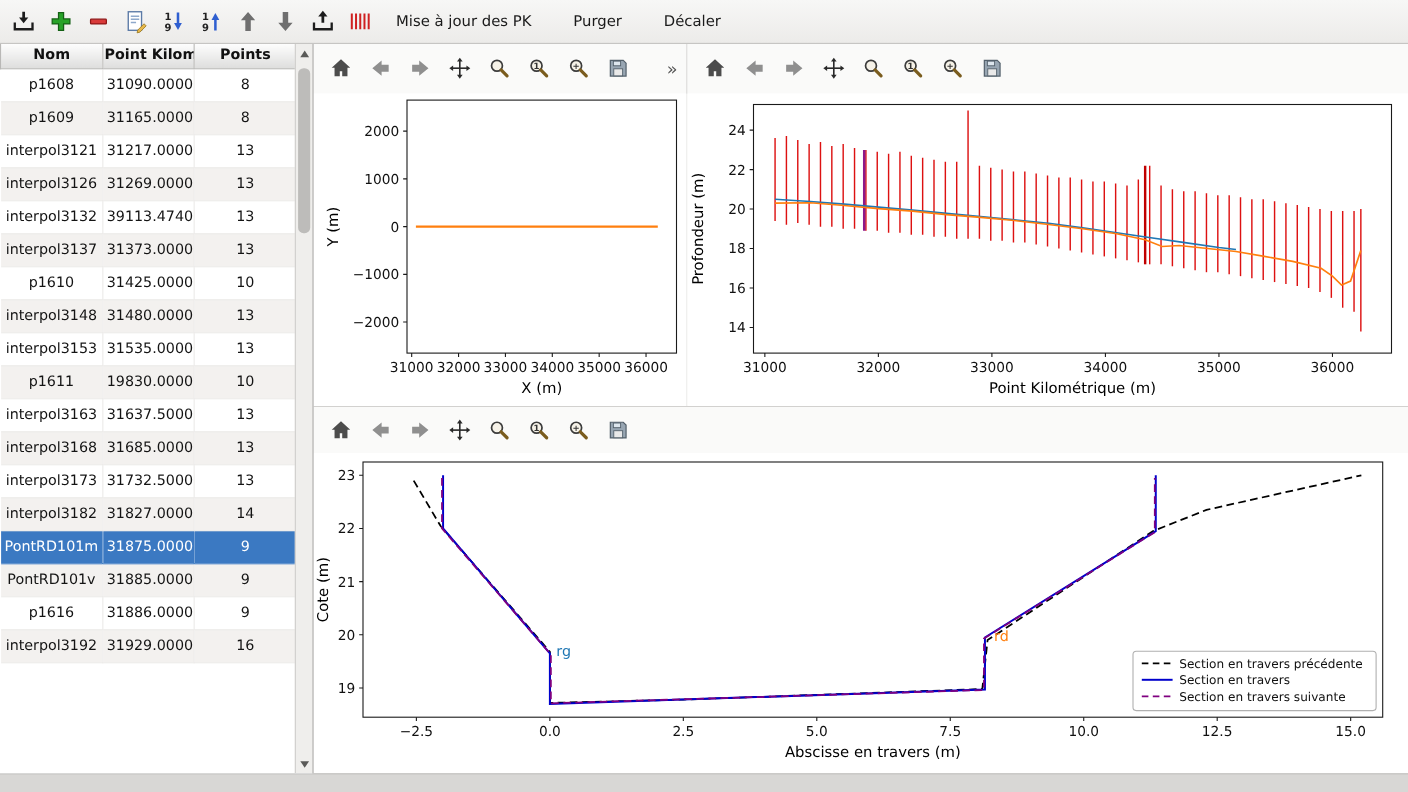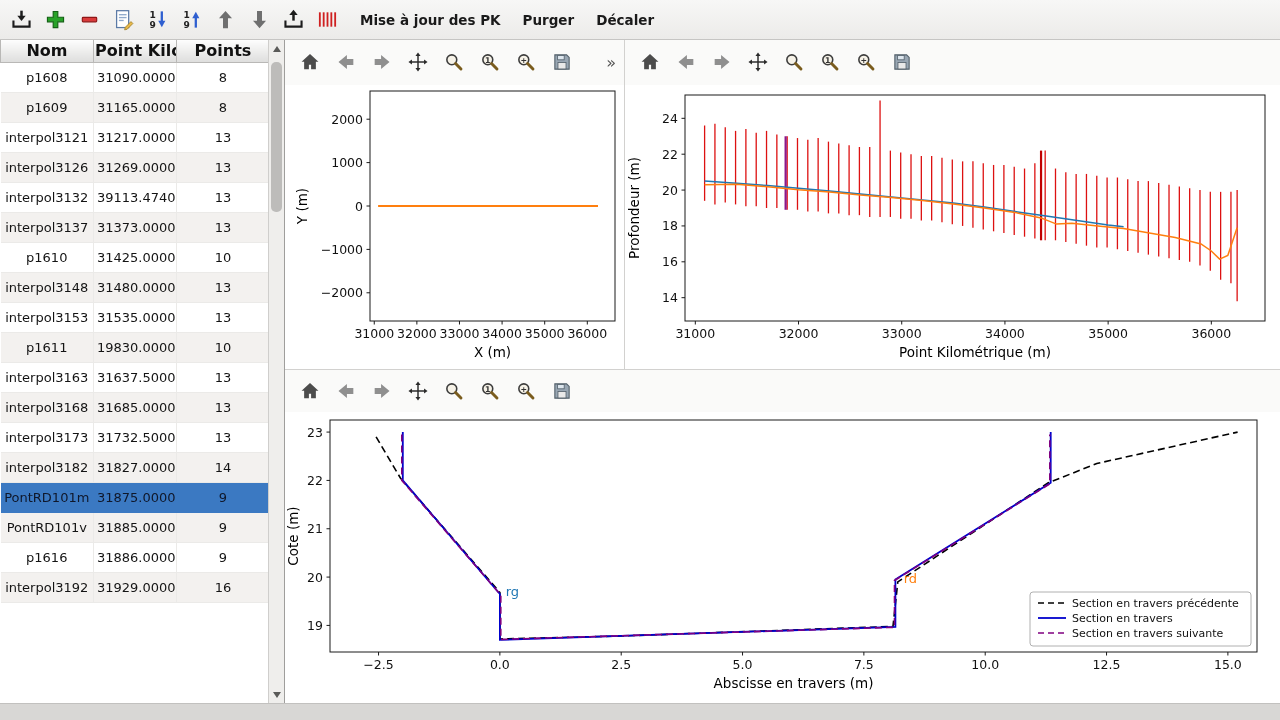"Mise à jour des PK" .tb-menus { font-weight: bold -> none; gap: 4px -> 20px }
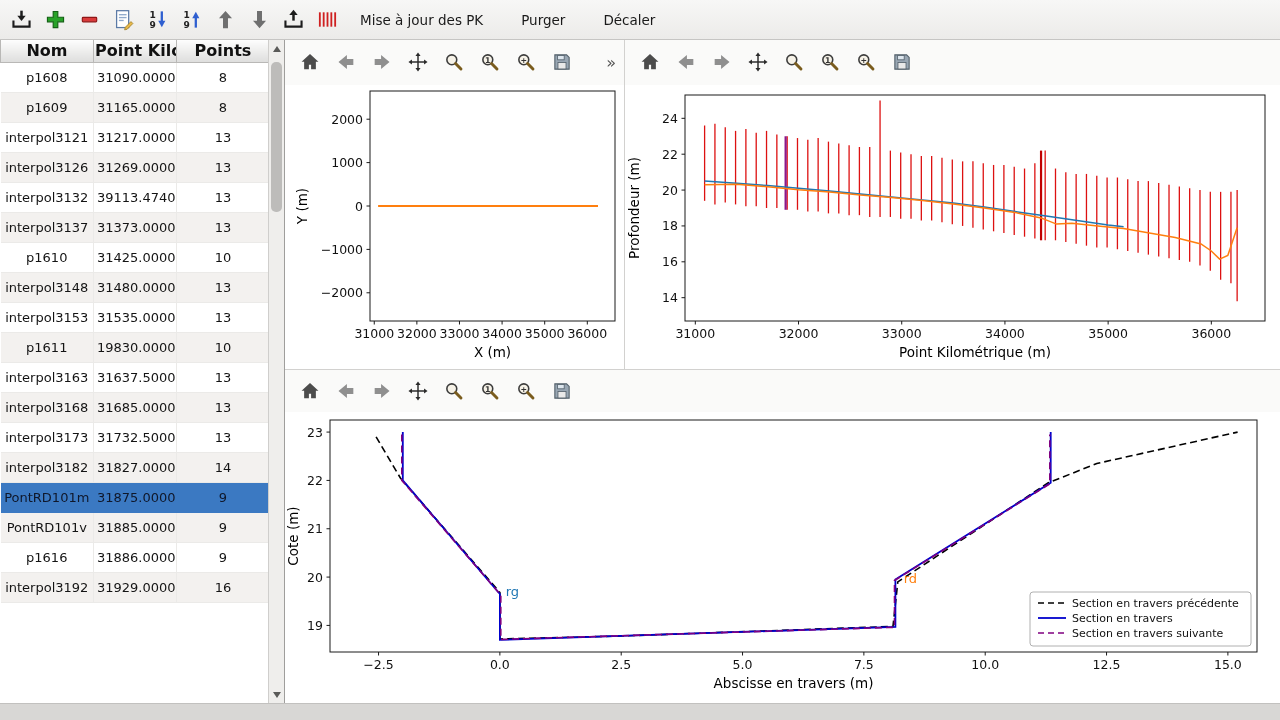"Nom" .profiles-table th { font-size: 16px -> 13px }
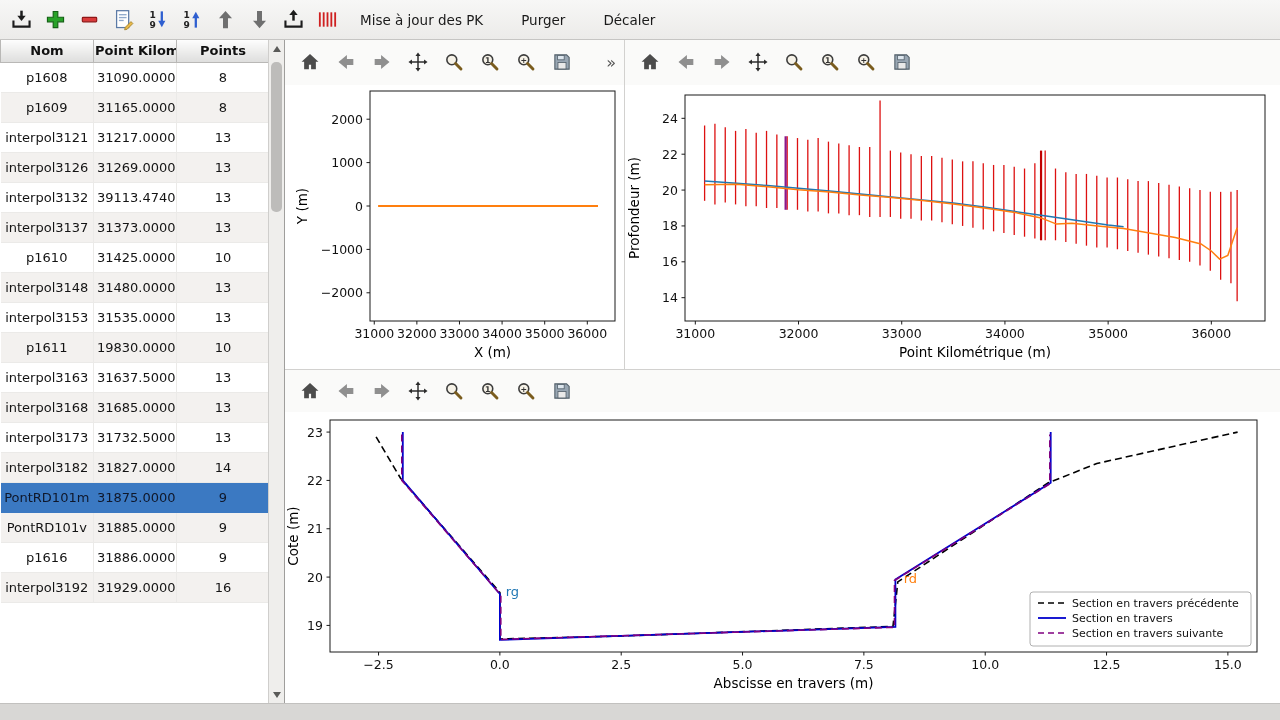"PontRD101m" .profiles-table tbody tr.selected td { color: #0f172a -> #ffffff }
